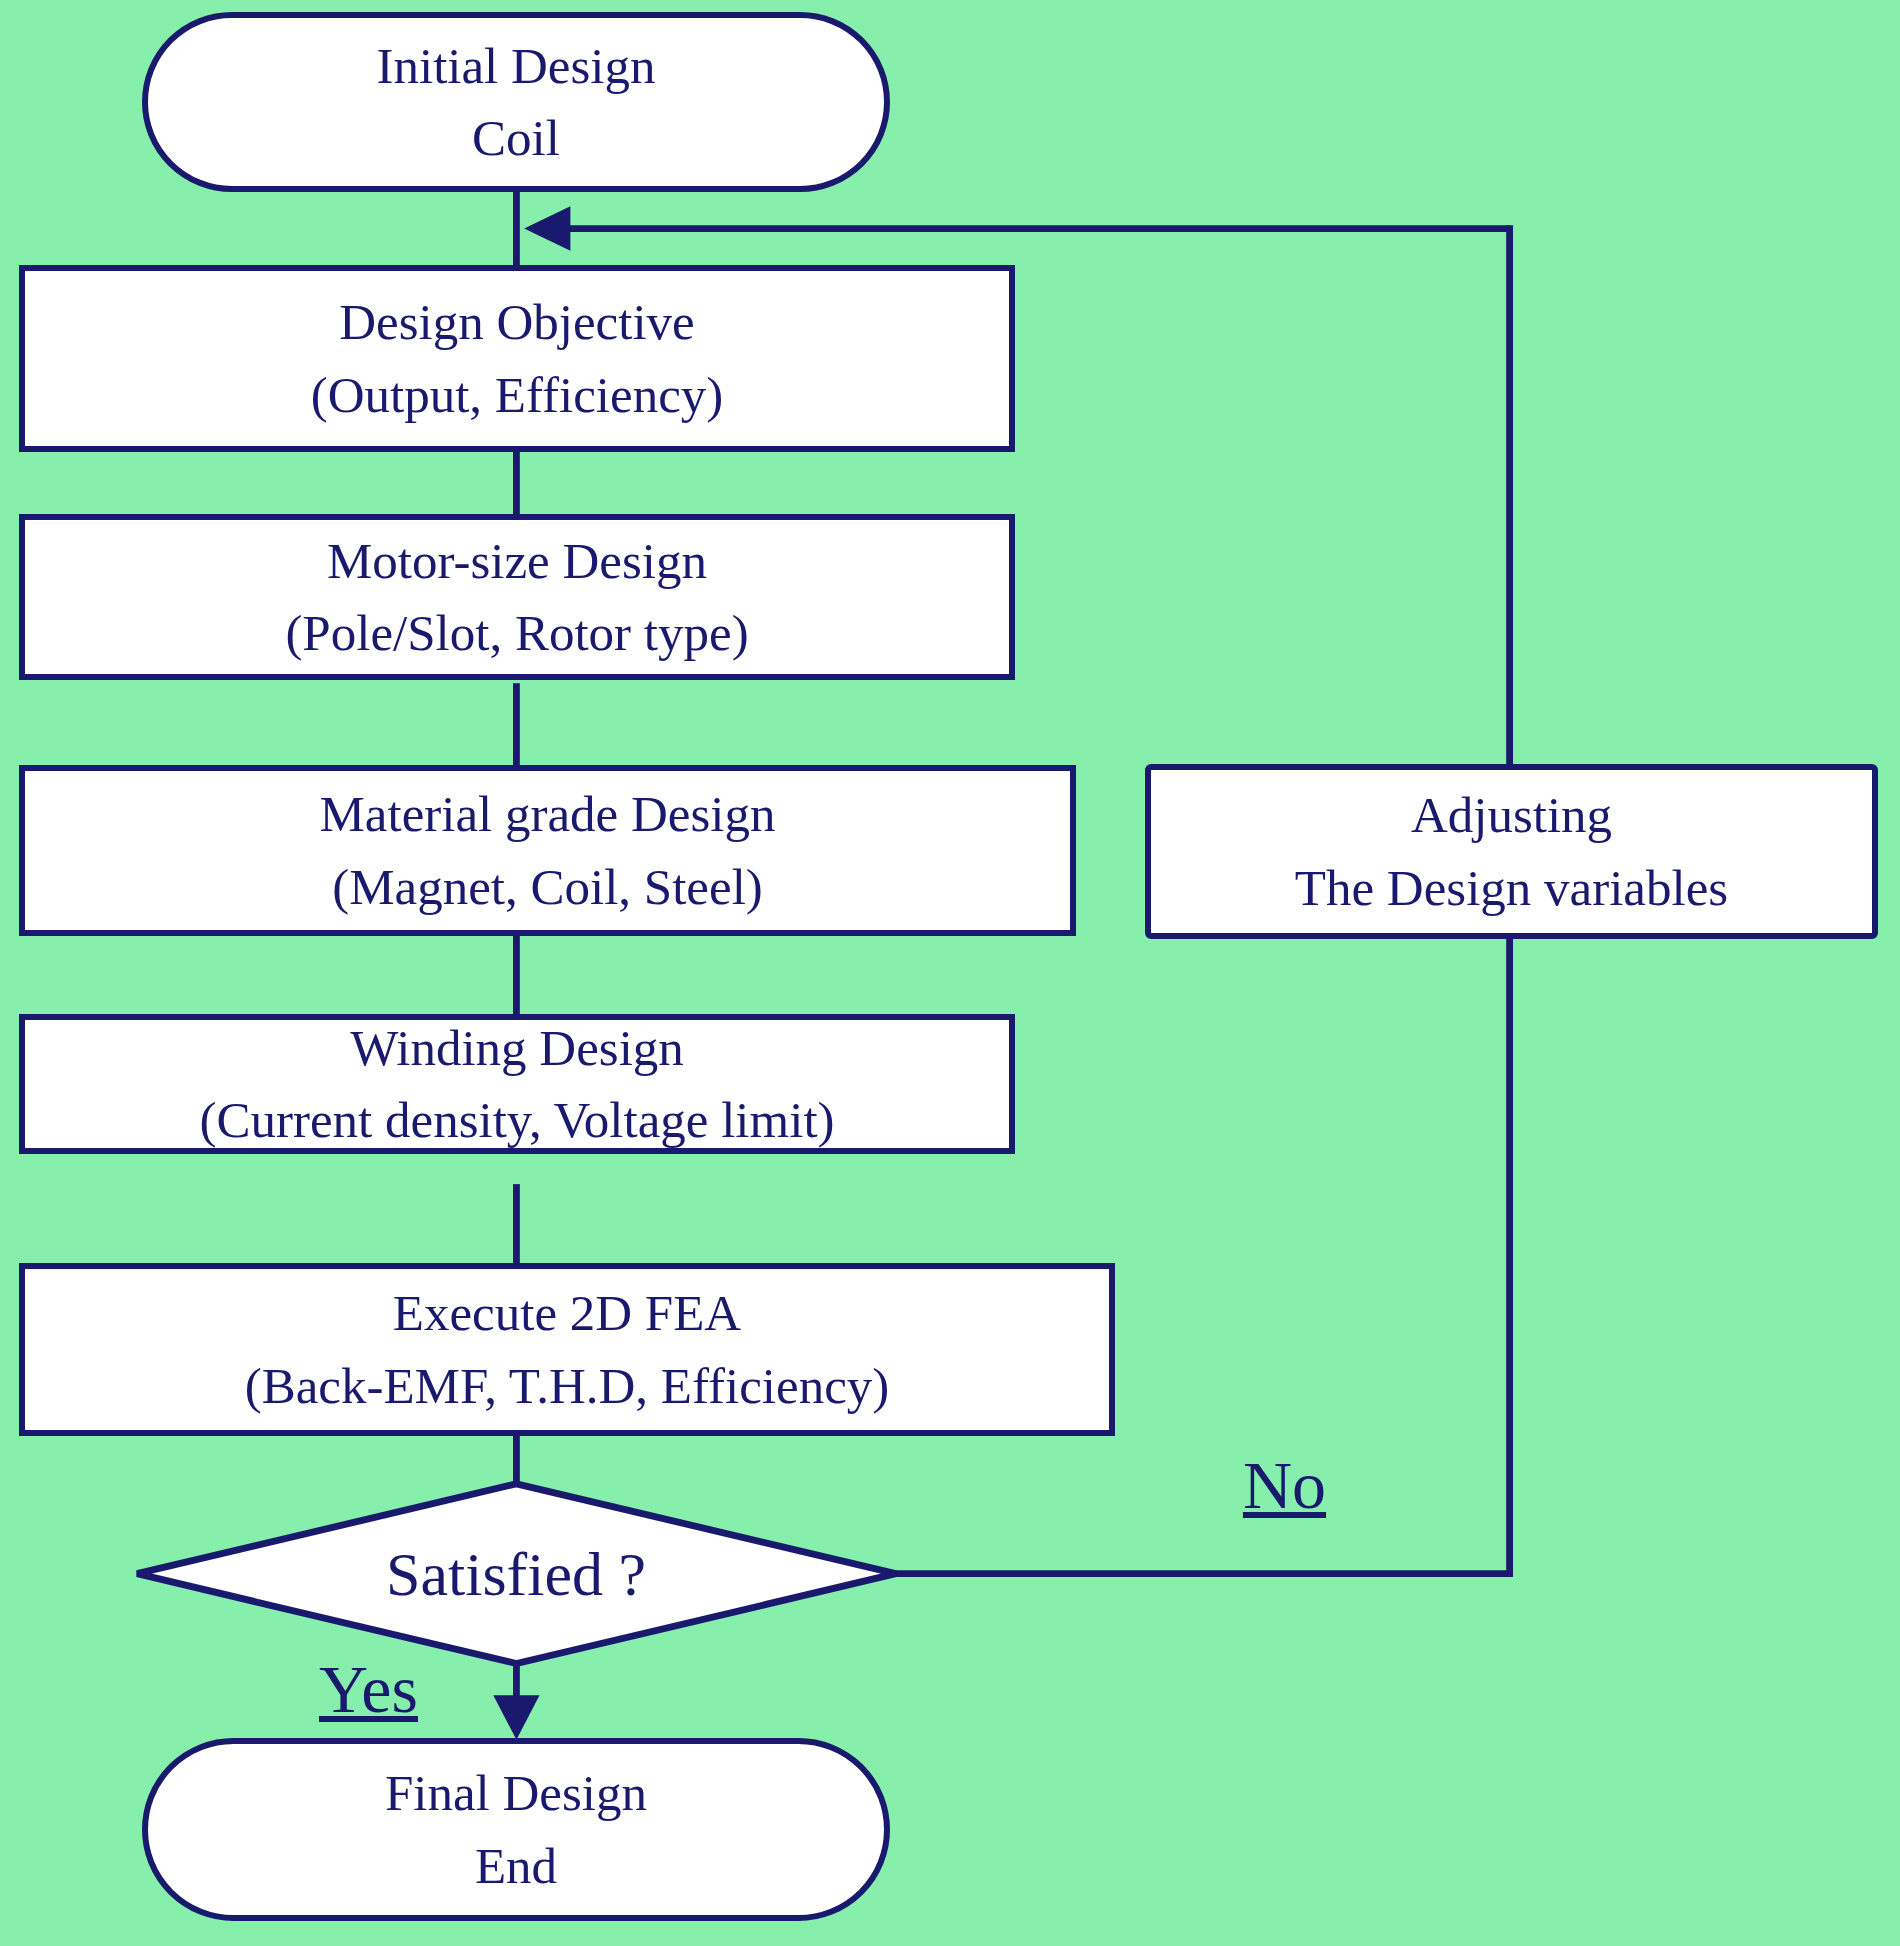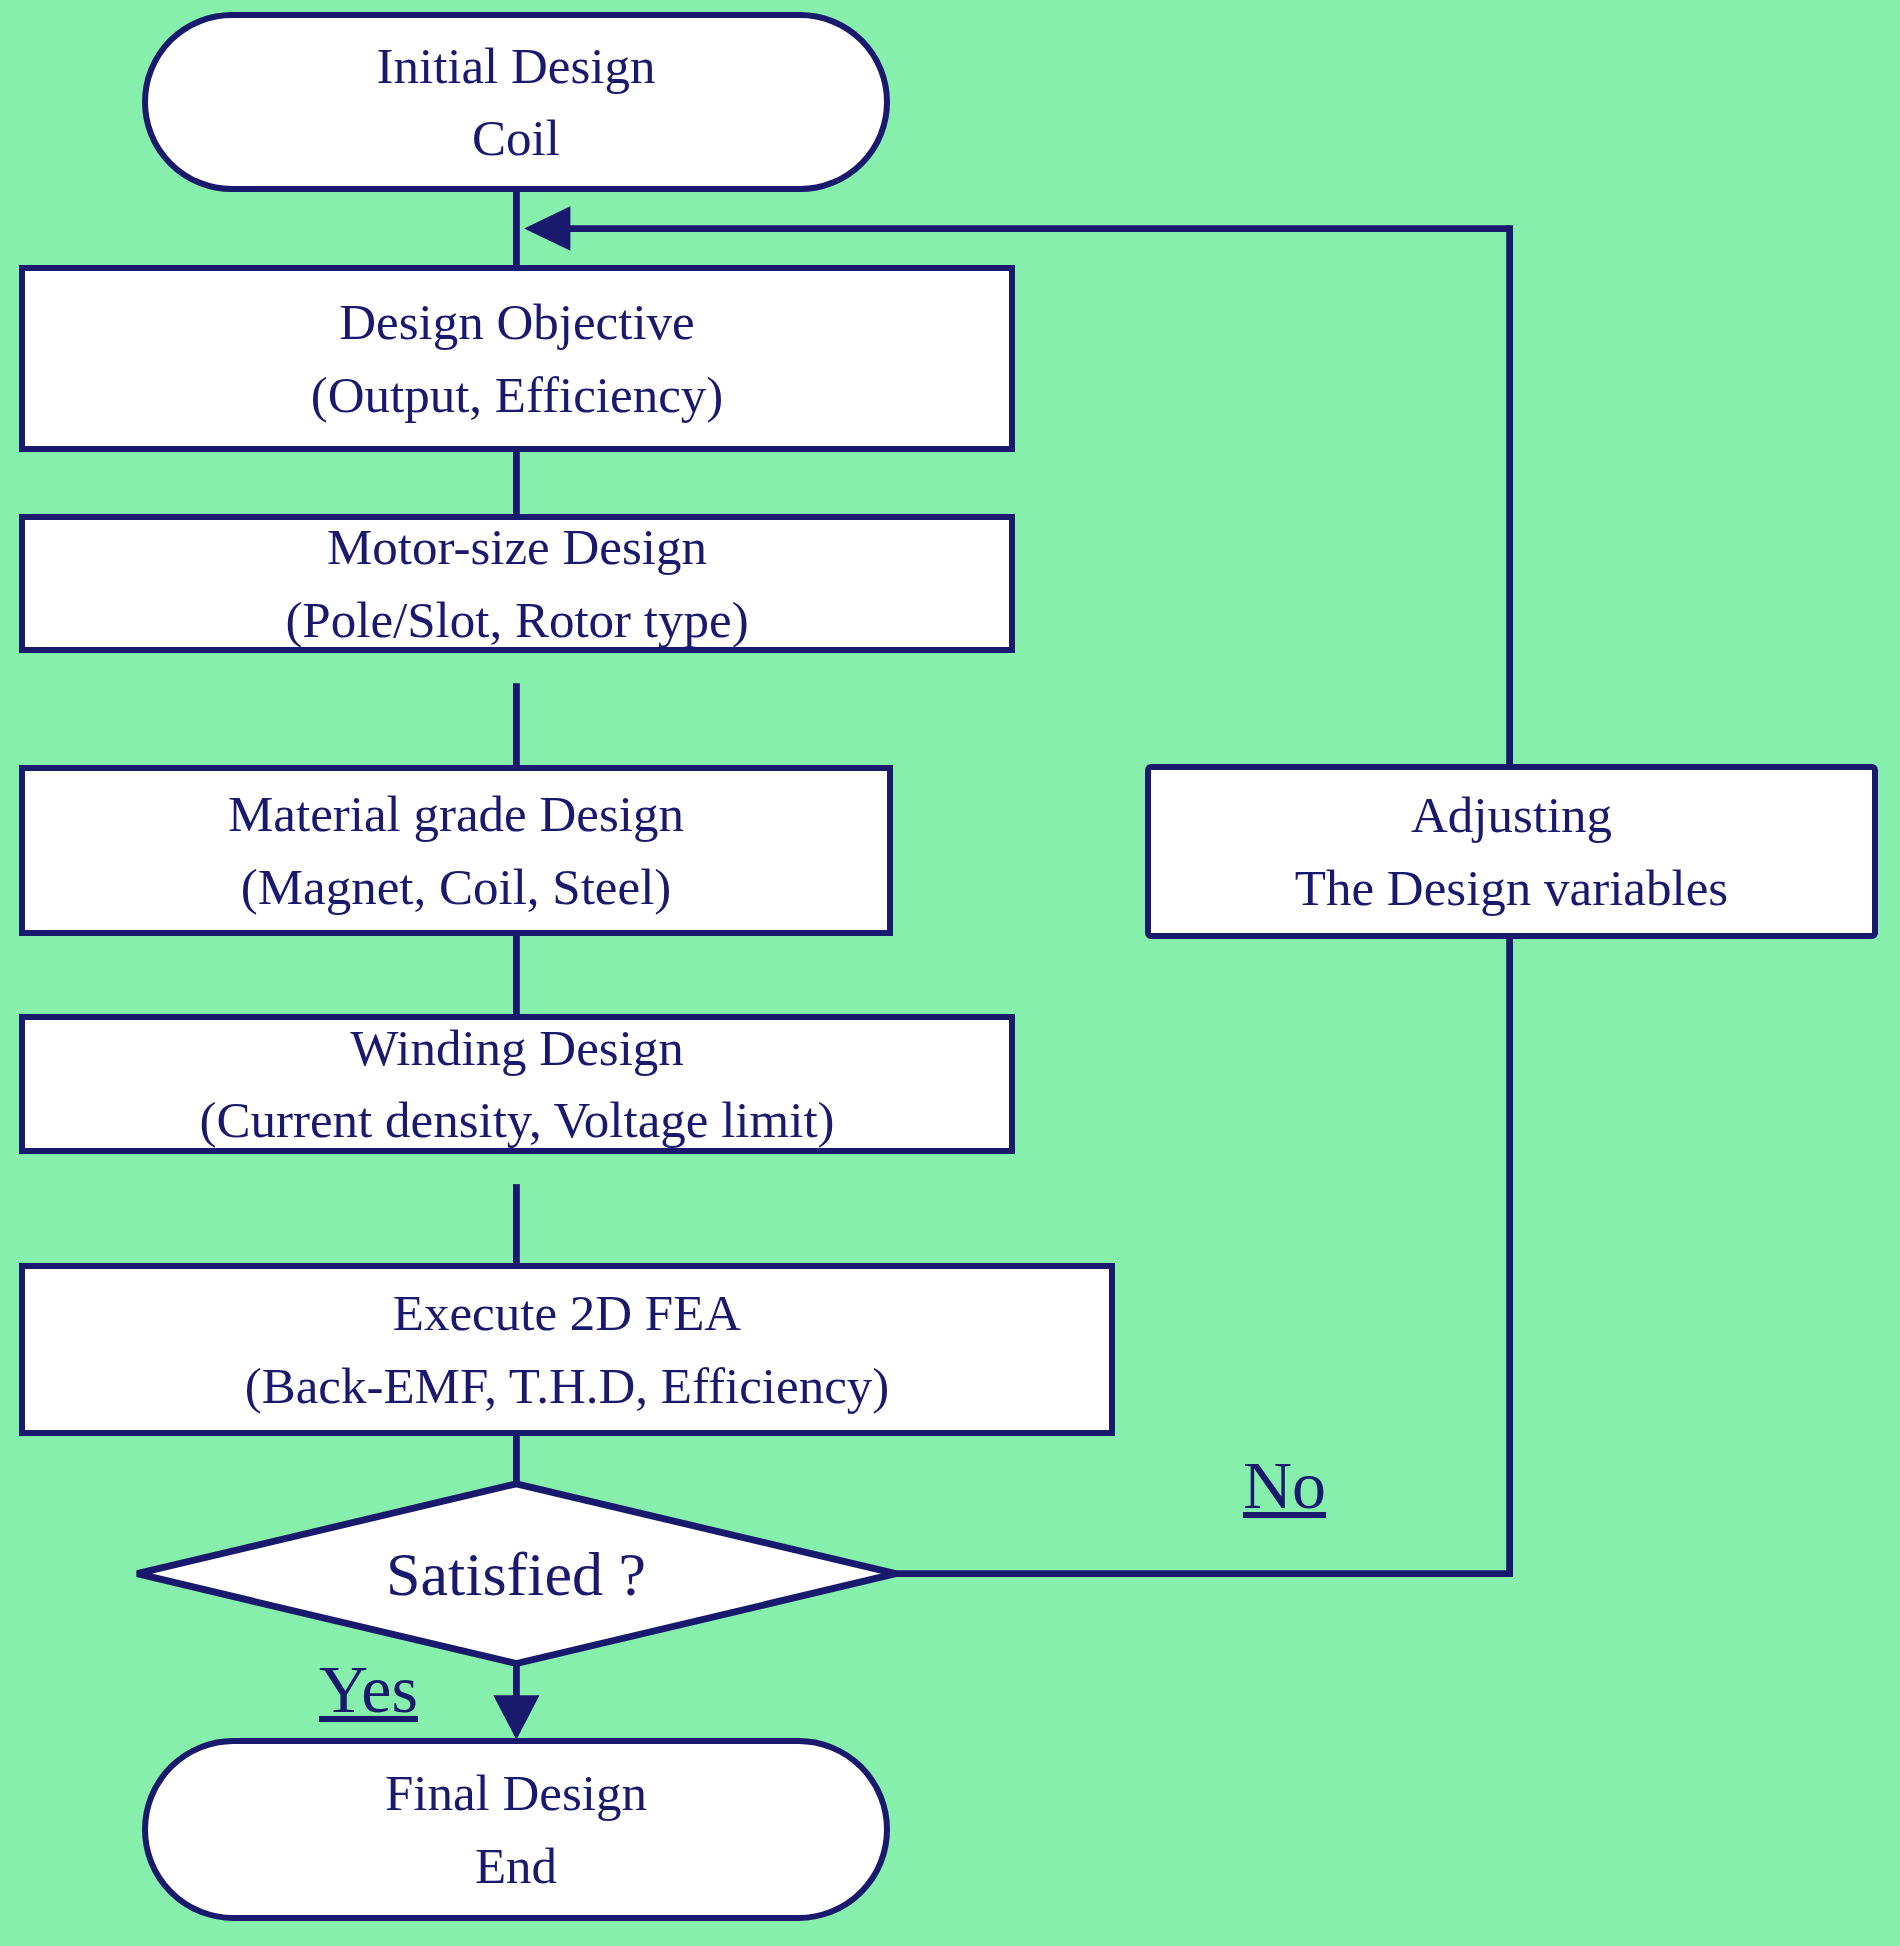"Motor-size Design" div.node { height: 139px -> 166px }
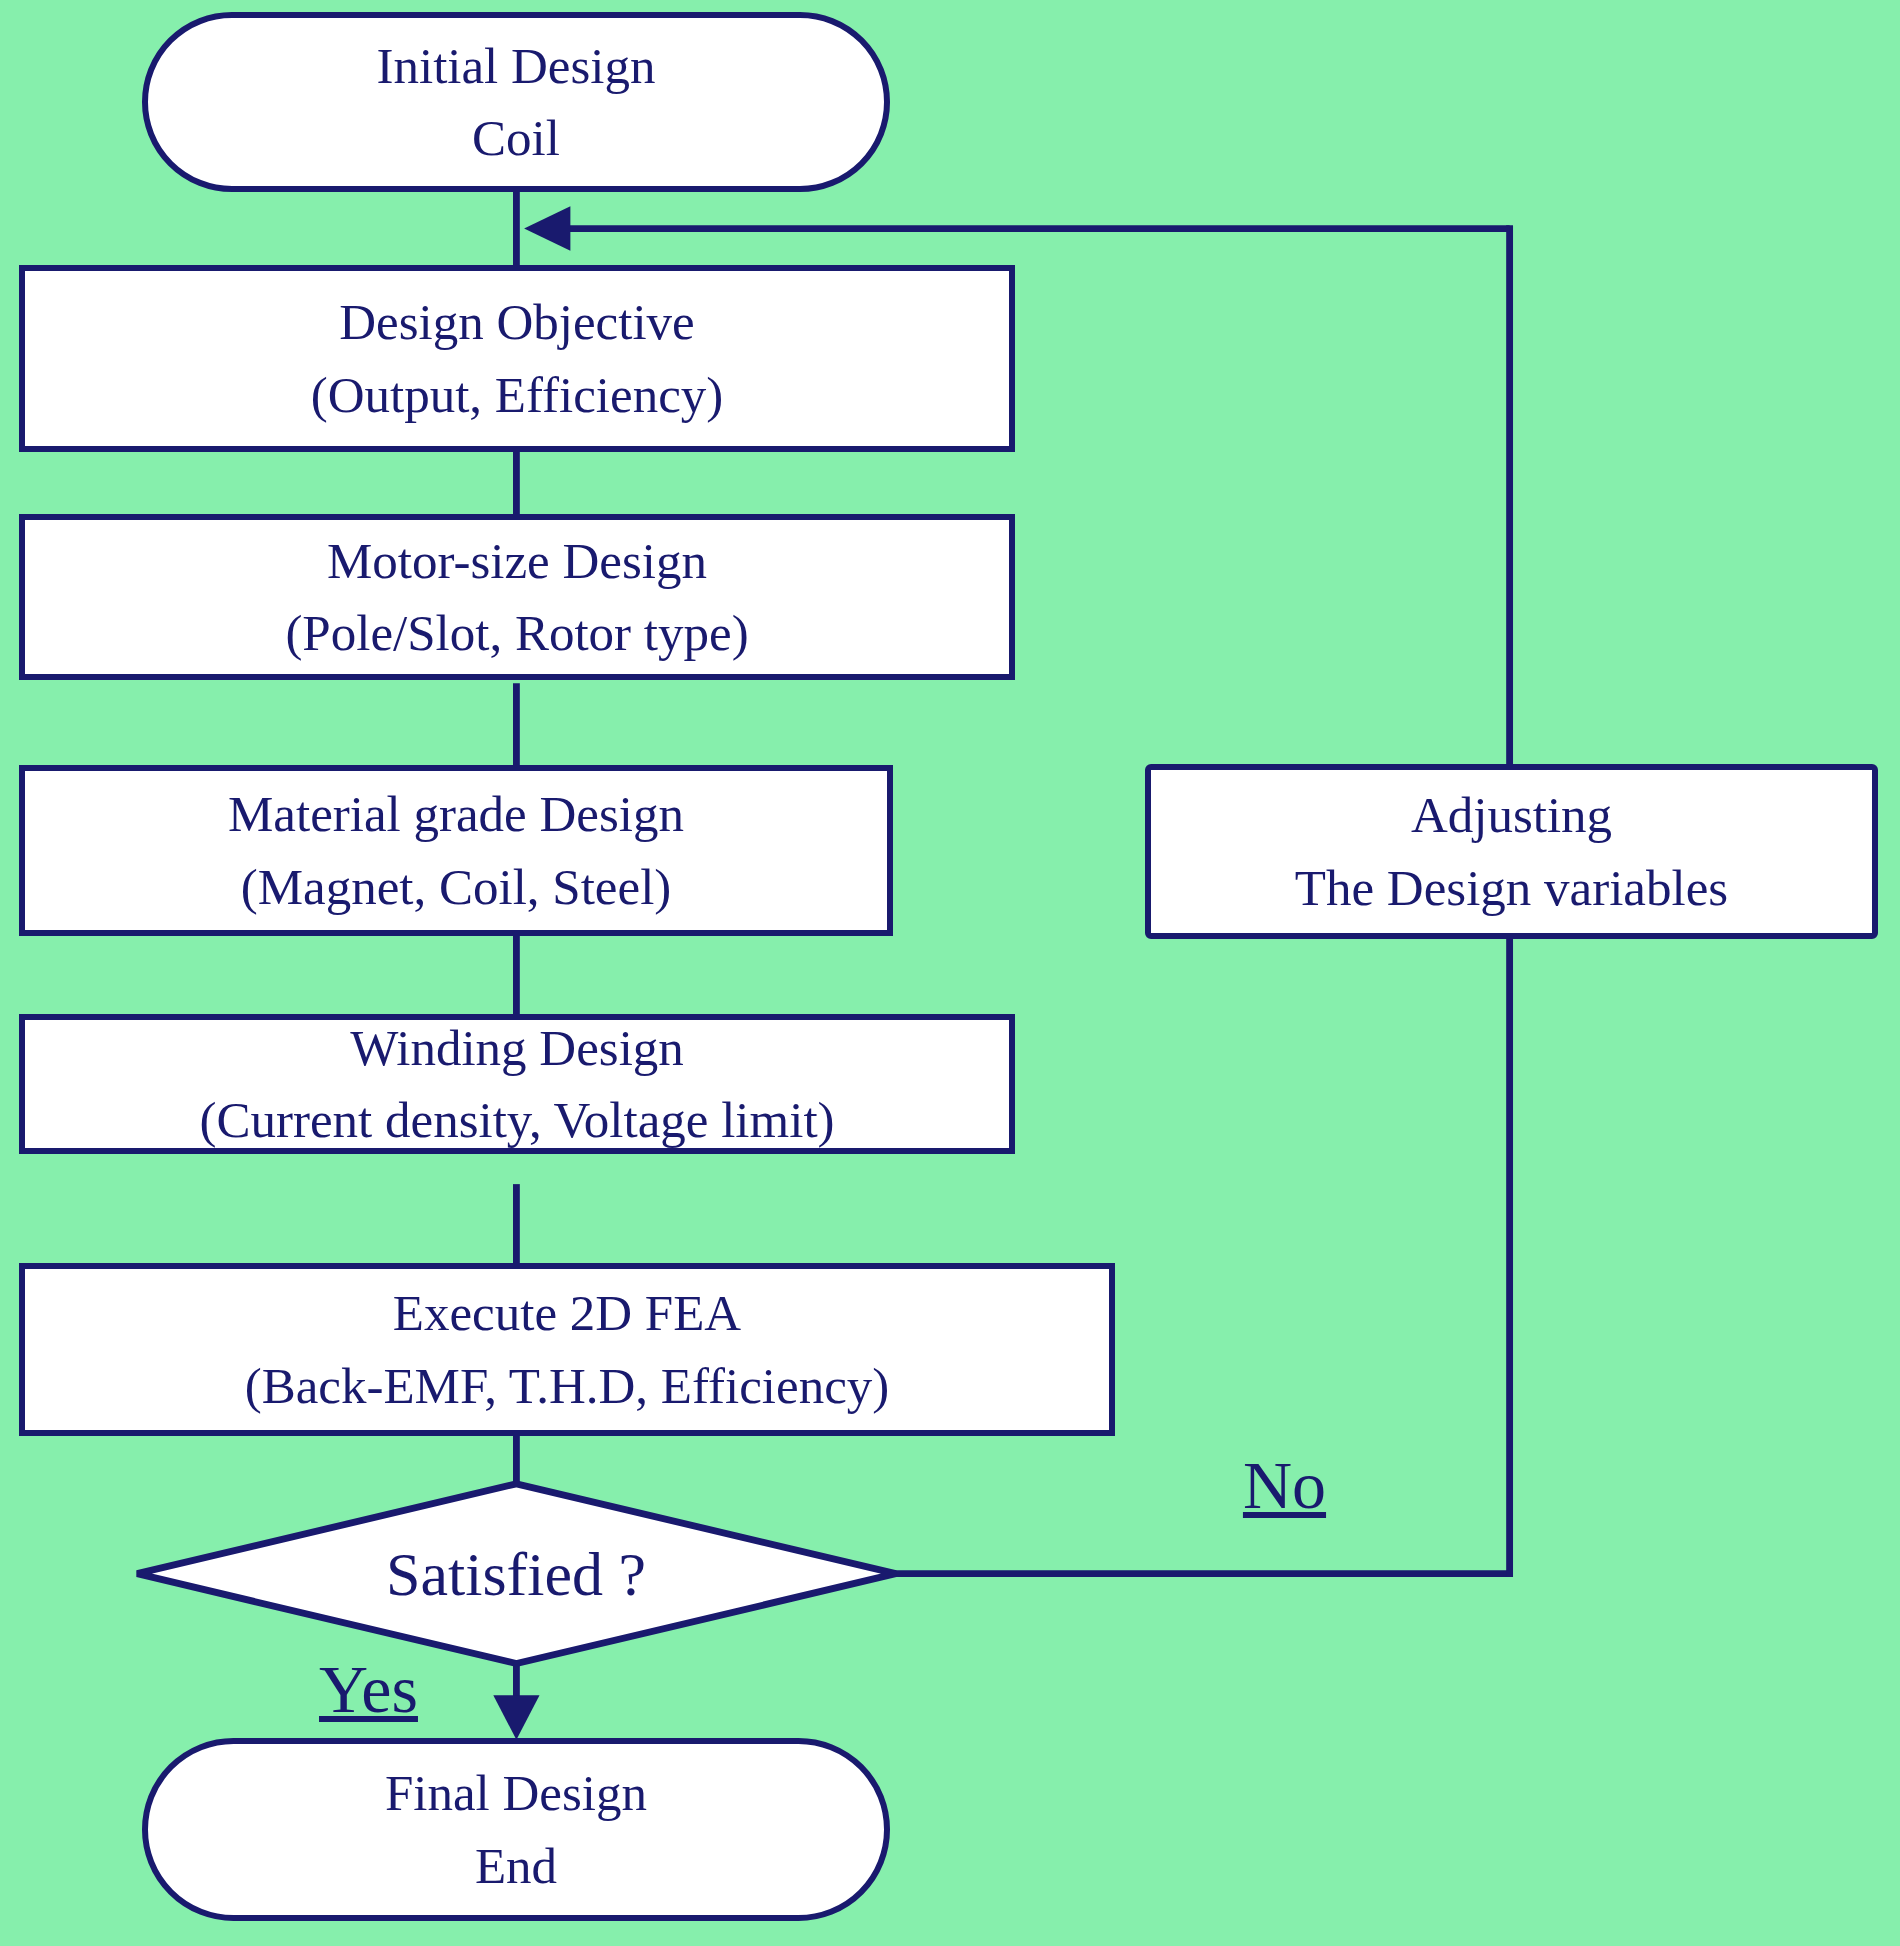"Material grade Design" div.node { width: 874px -> 1057px }
